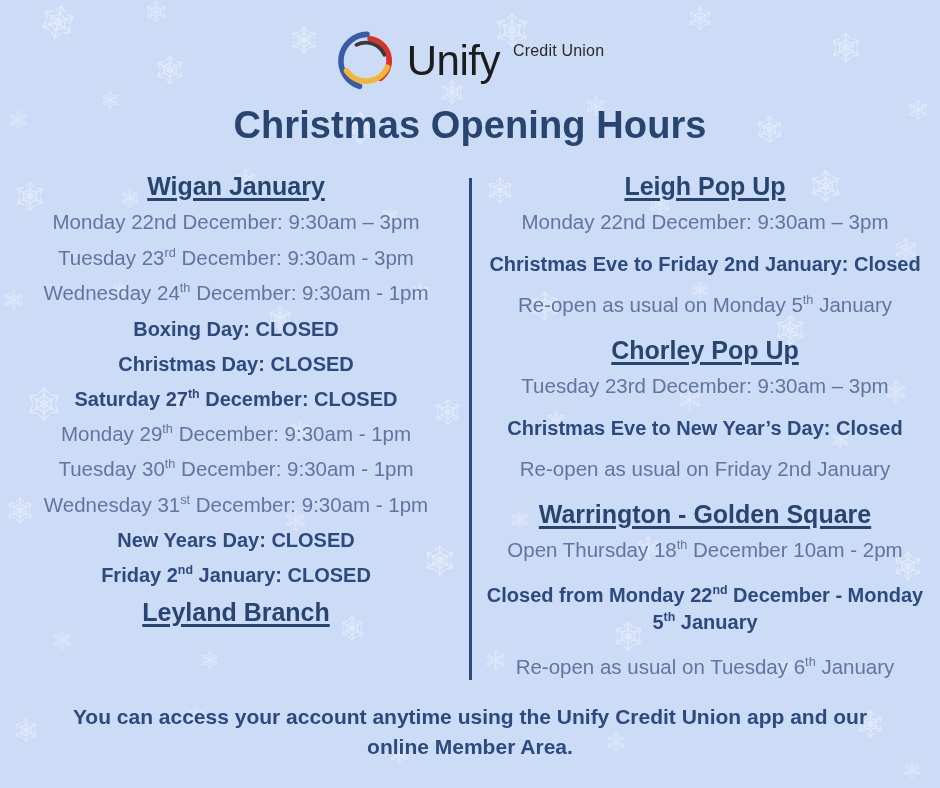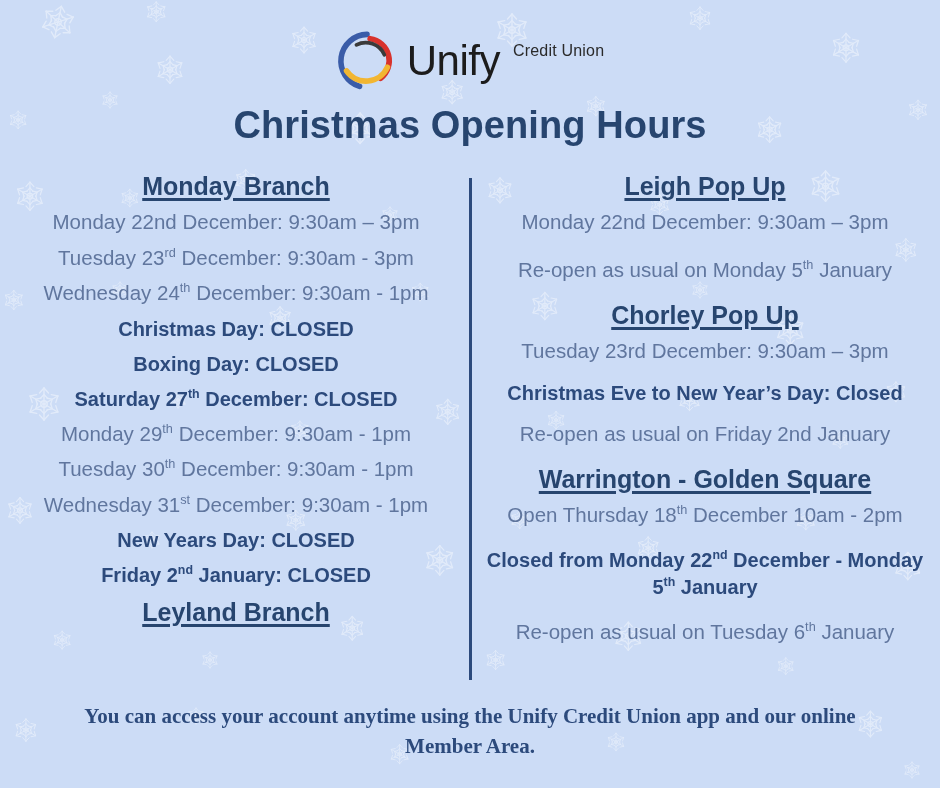"Monday Branch" div.sec-head { text: Monday Branch -> Wigan January }
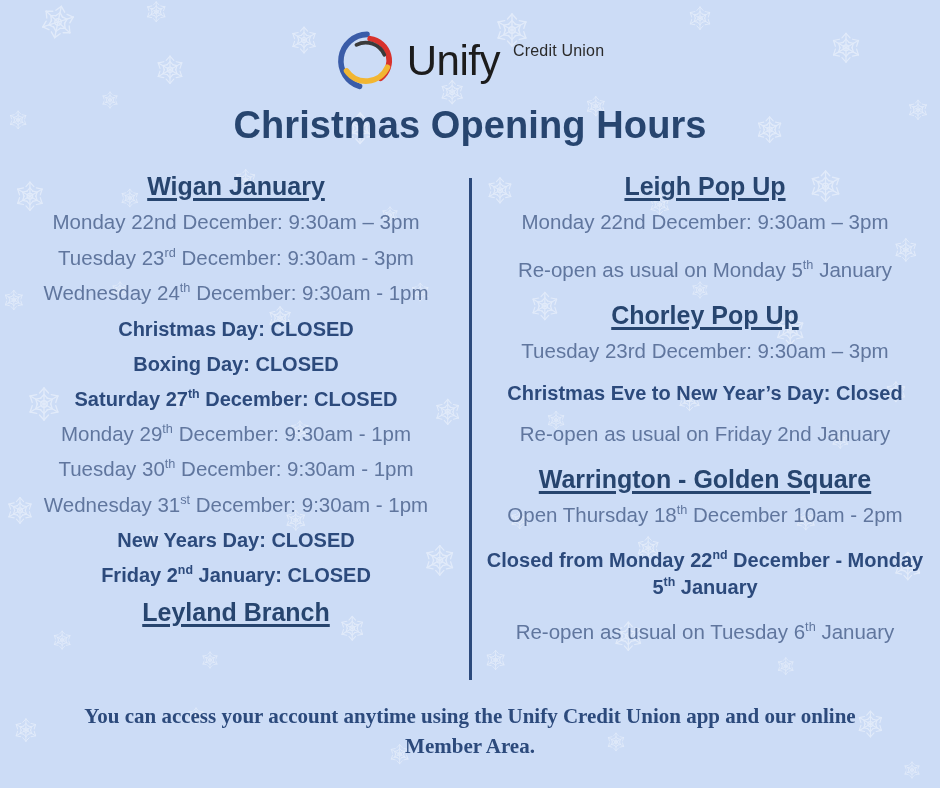"Christmas Eve to Friday 2nd" div.line { html: none -> <div><span>Christmas Eve to Friday 2nd January: Closed</span></div> }
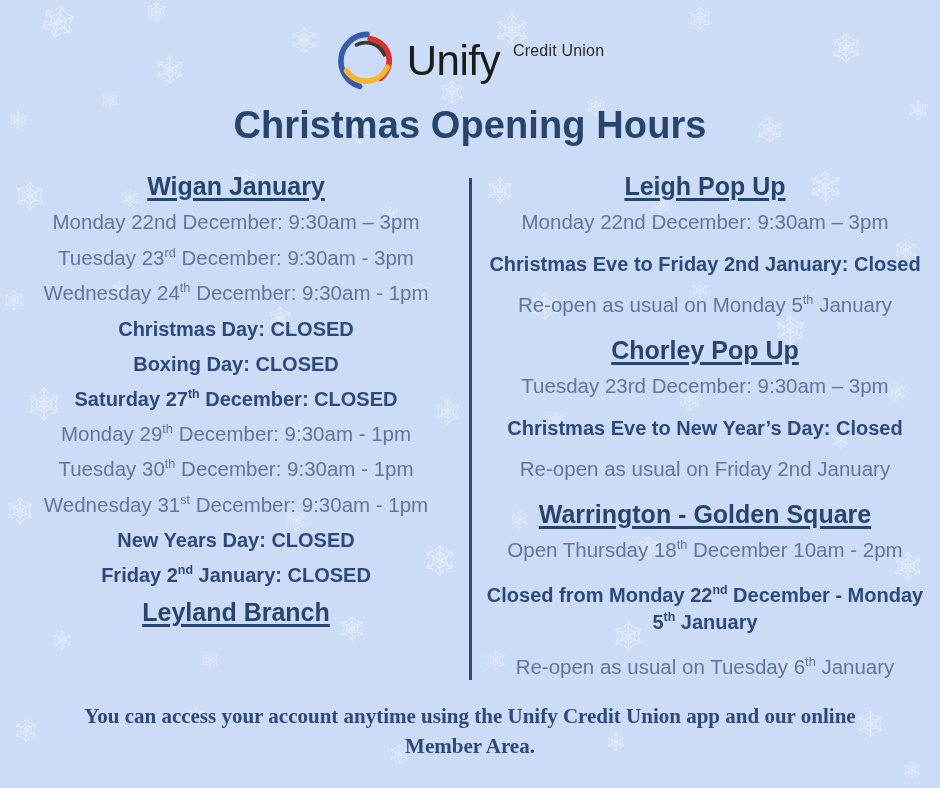"Christmas Day: CLOSED" div.line { order: before "Boxing Day: CLOSED" -> after "Boxing Day: CLOSED" }
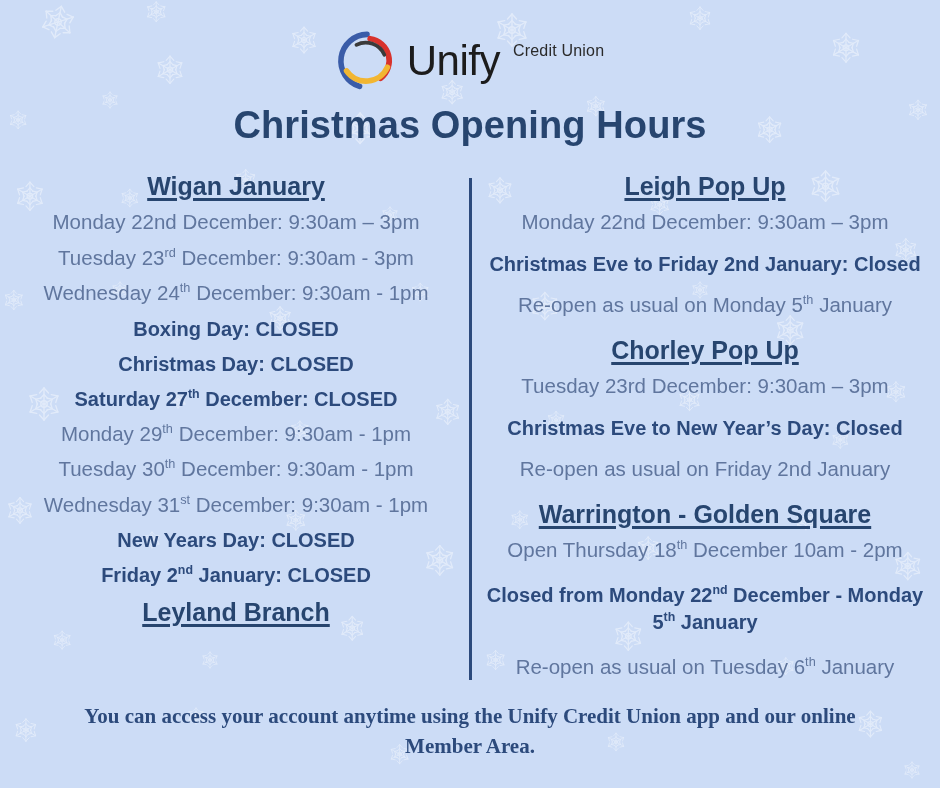"You can access your account" .footer { font-family: Liberation Serif, serif -> none }
